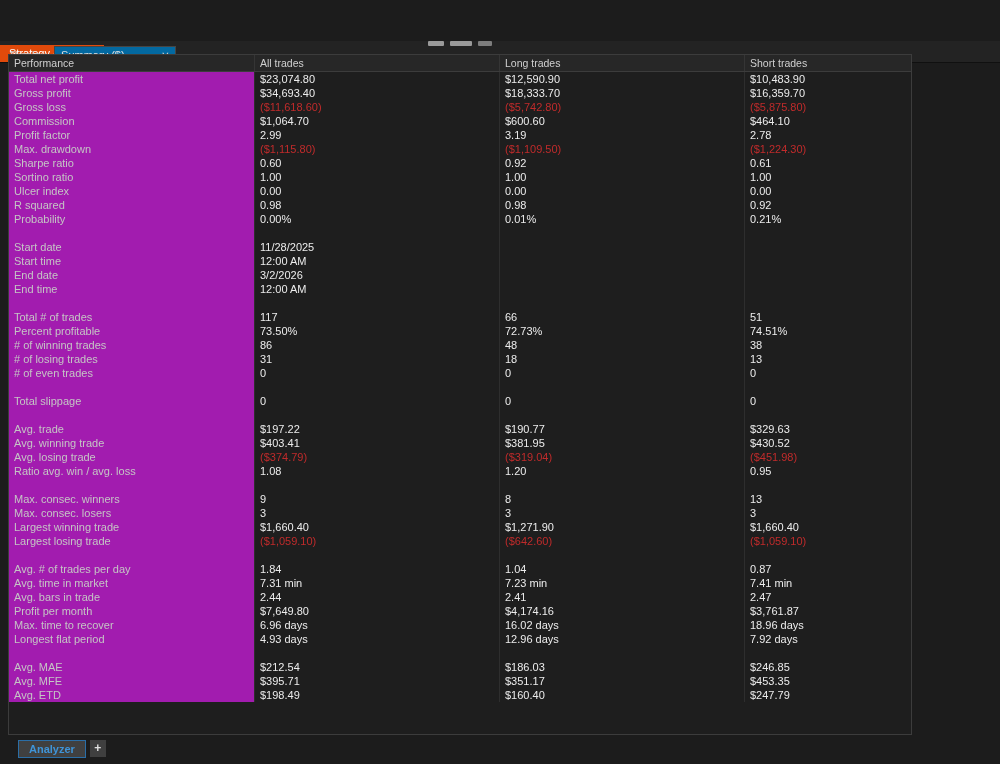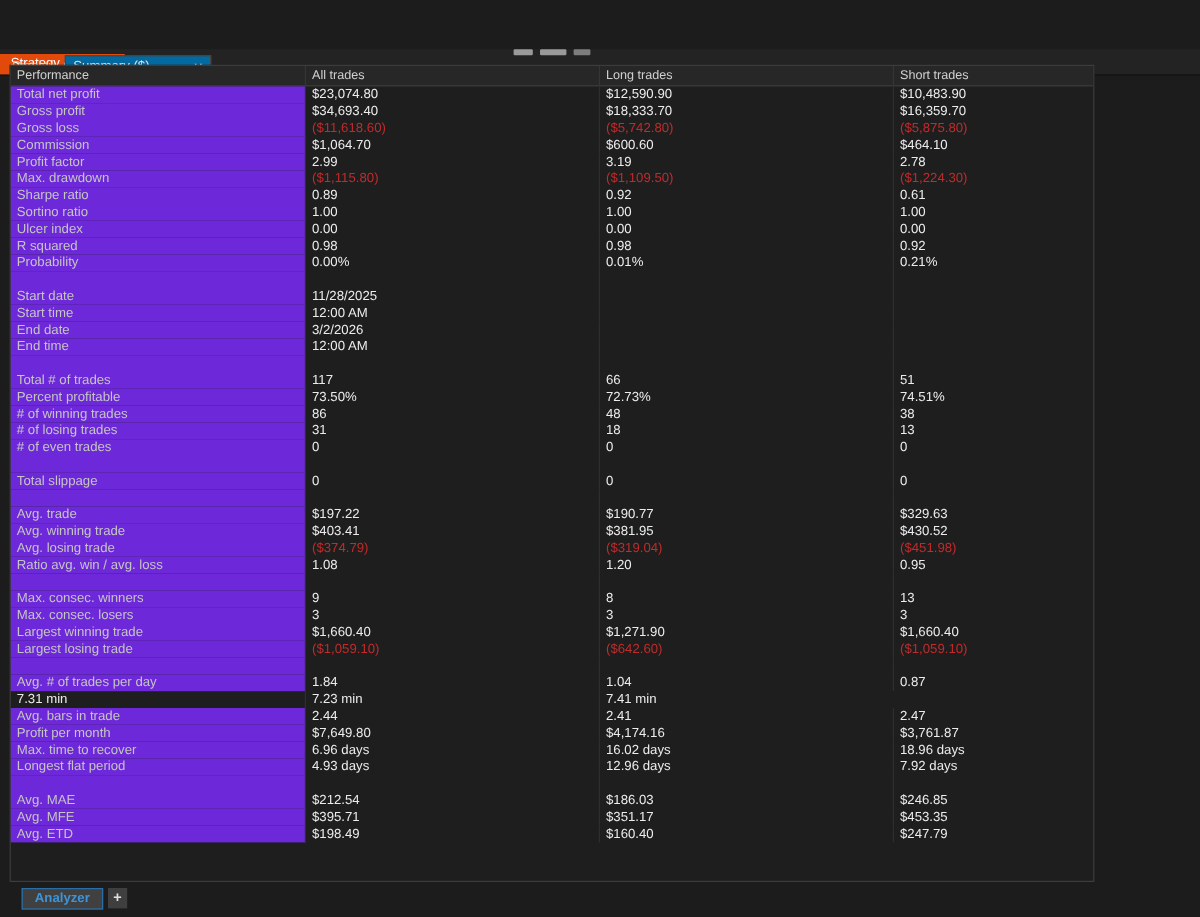"Total net profit" .tcell.label { background: #6d28d9 -> #a21caf }
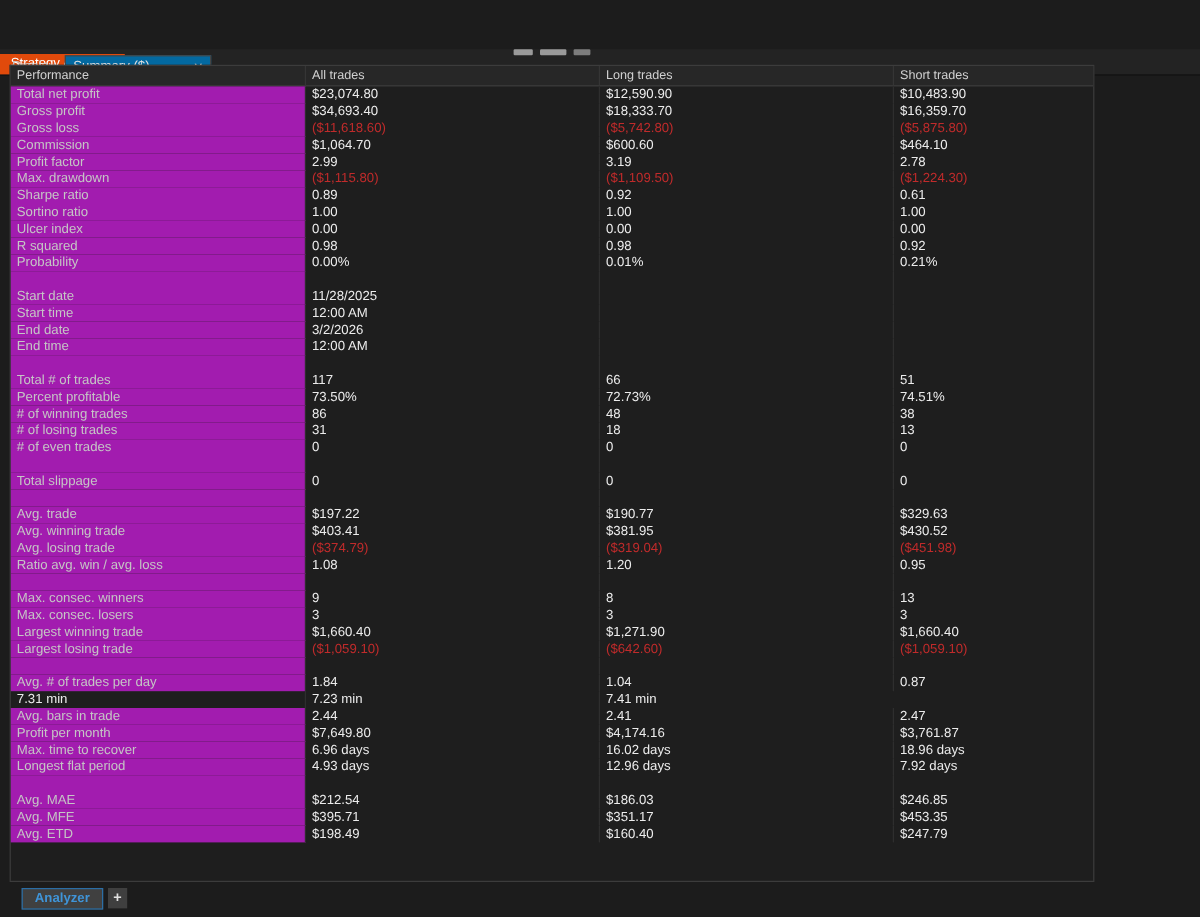"0.89" div.tcell { text: 0.89 -> 0.60 }
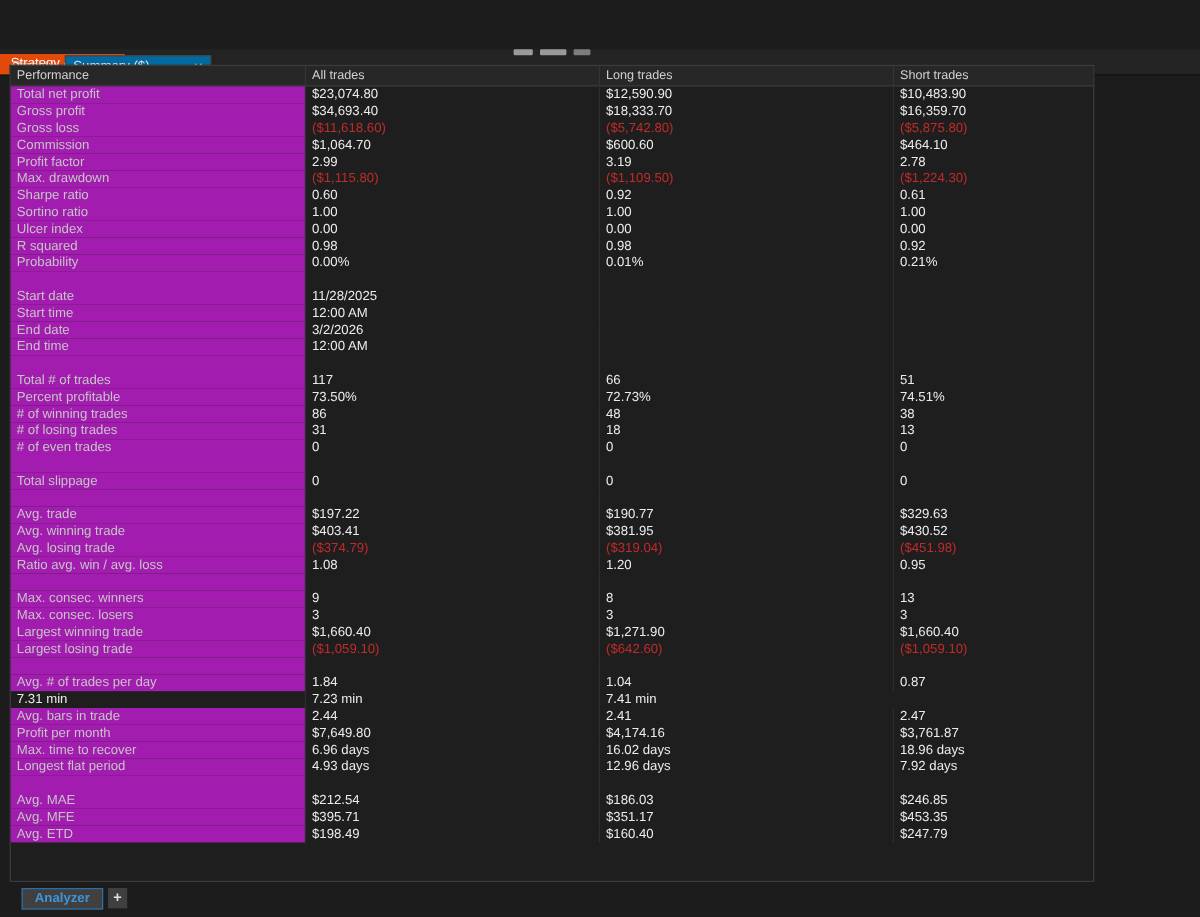"Avg. time in market" div.tcell { html: none -> <div>Avg. time in market</div> }
